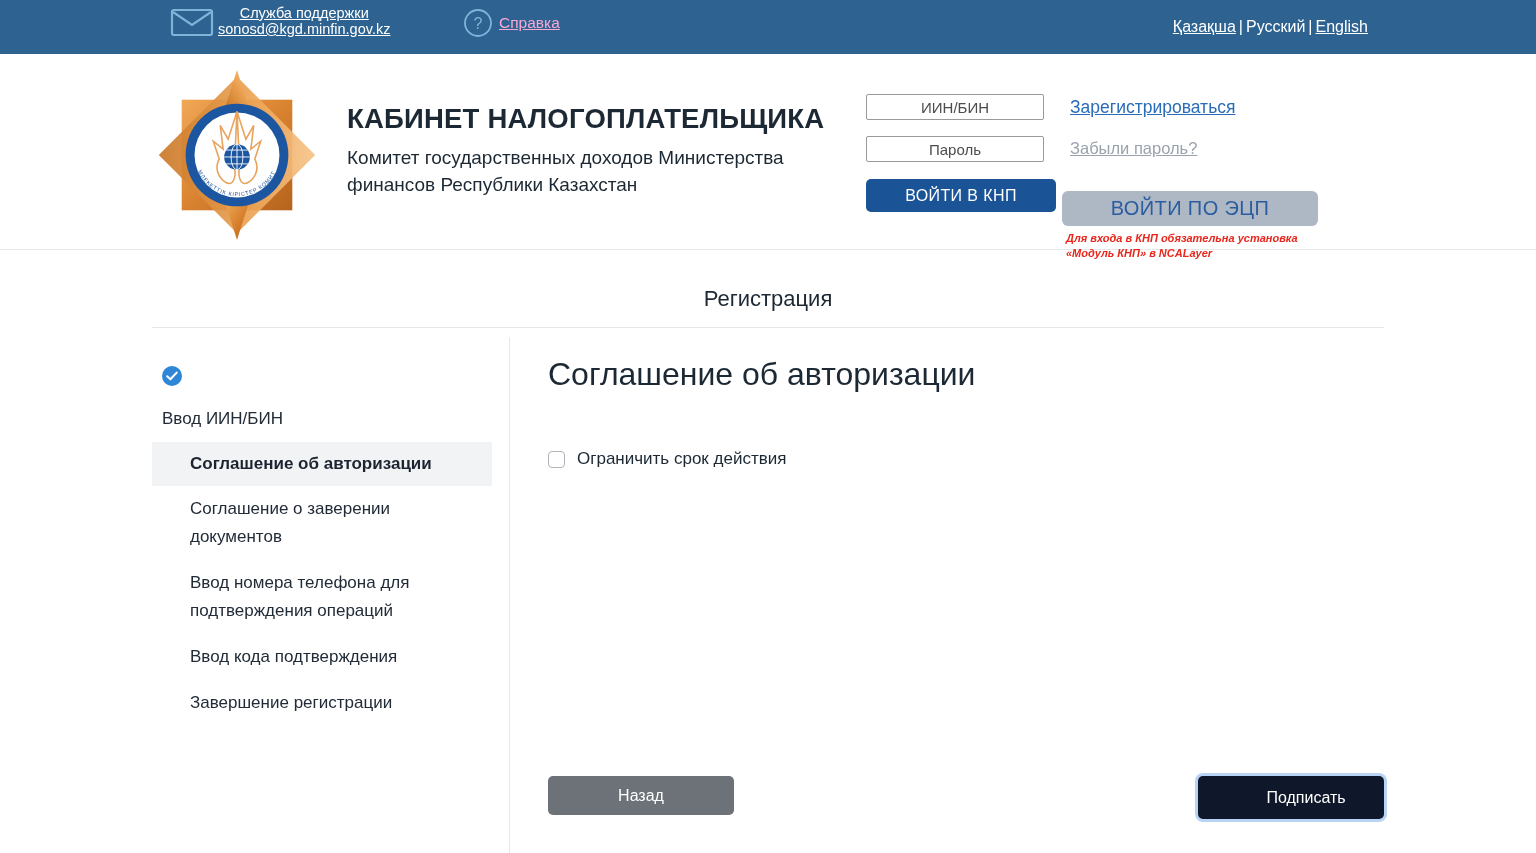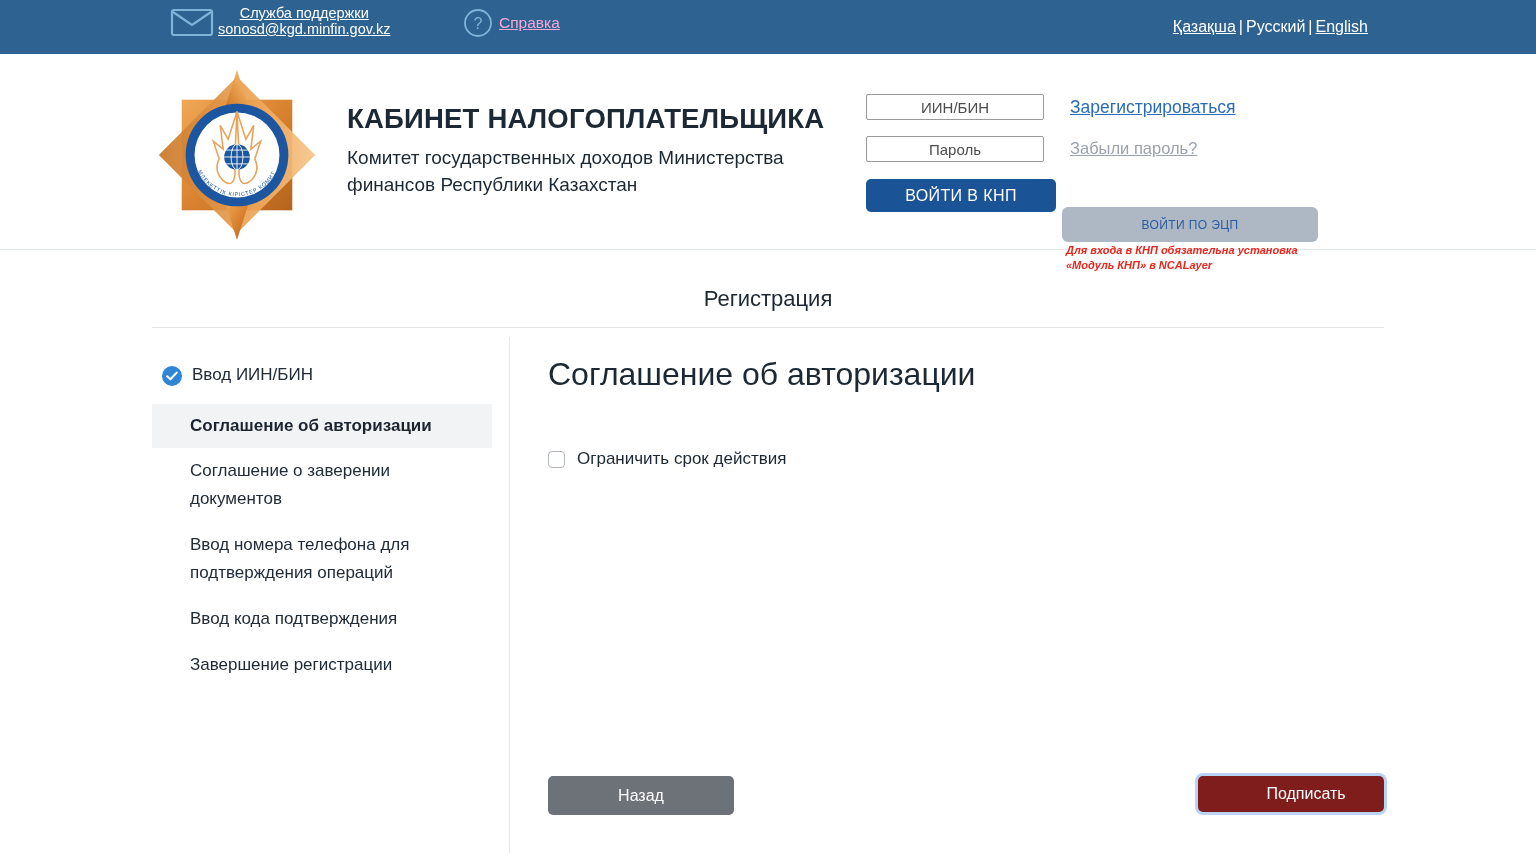"ВОЙТИ ПО ЭЦП" .btn-ecp { font-size: 12px -> 20px; margin-top: 16px -> none }
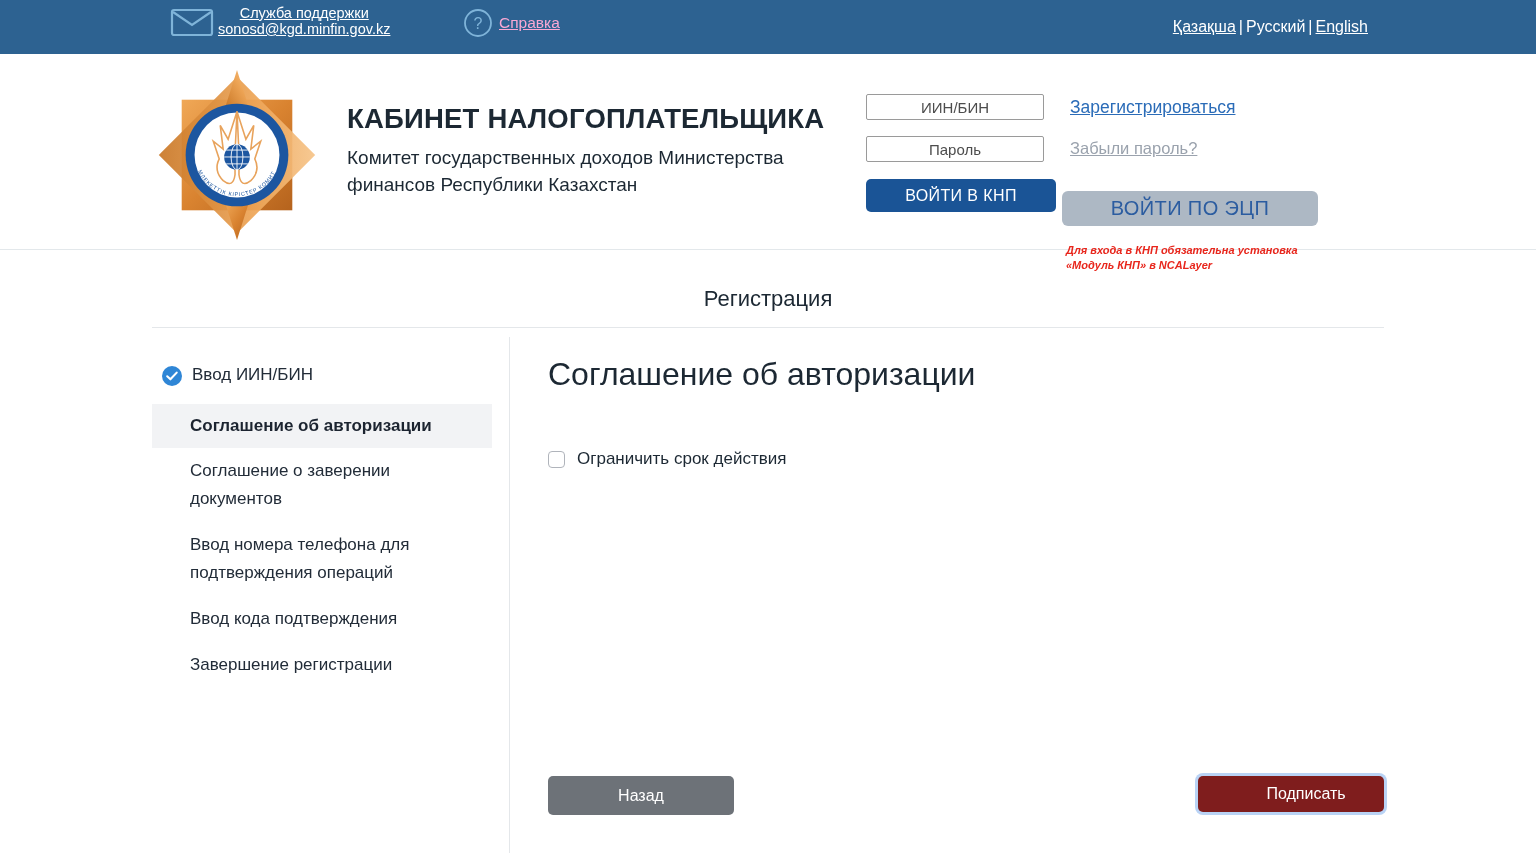"Для входа в КНП обязательна" .warn { margin-top: 12px -> none }
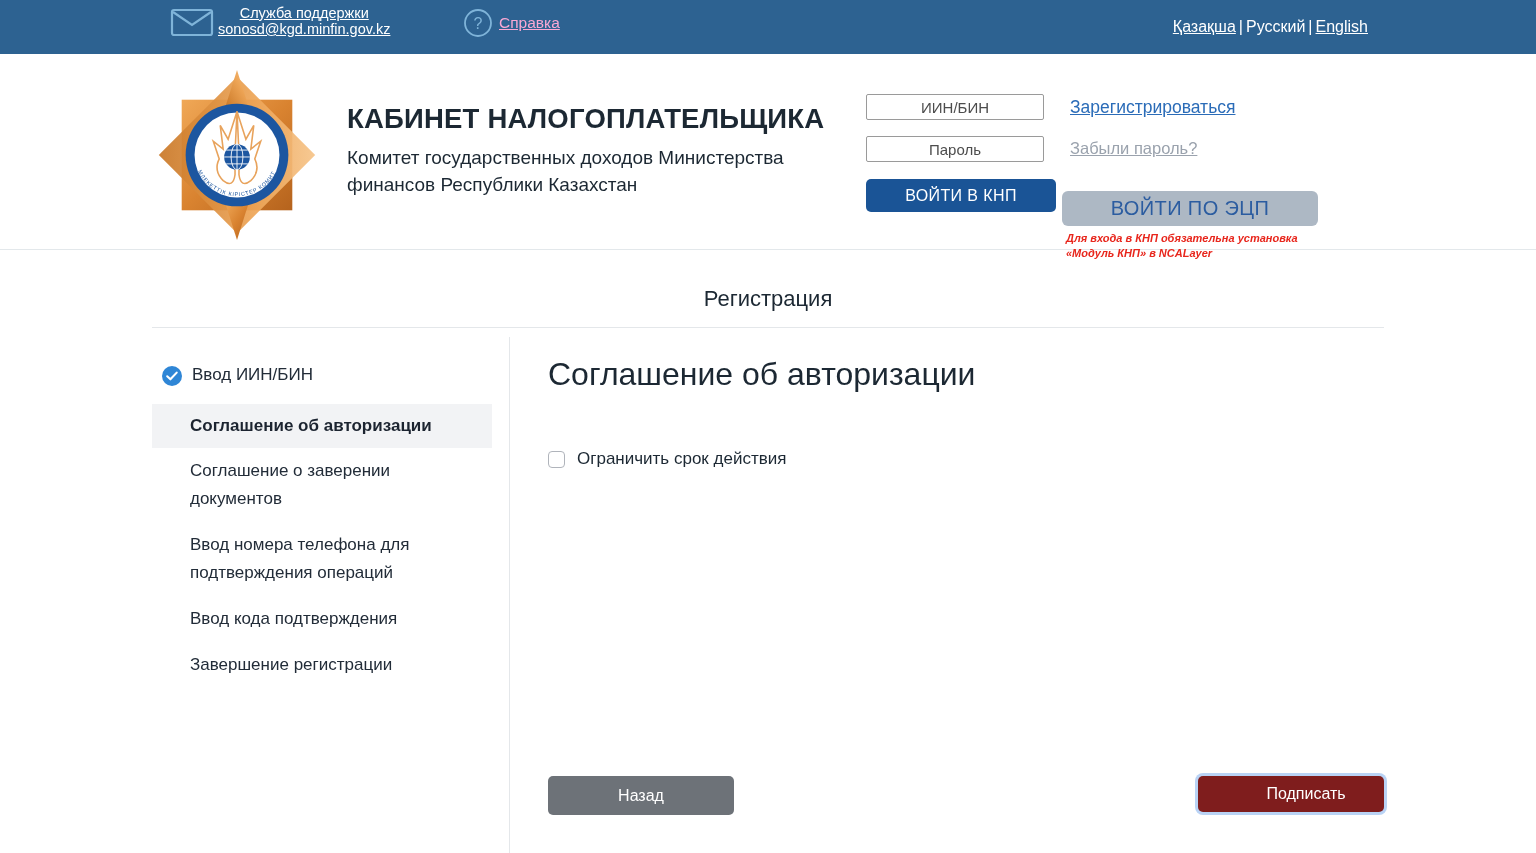"Ввод ИИН/БИН" .step { flex-direction: none -> column }
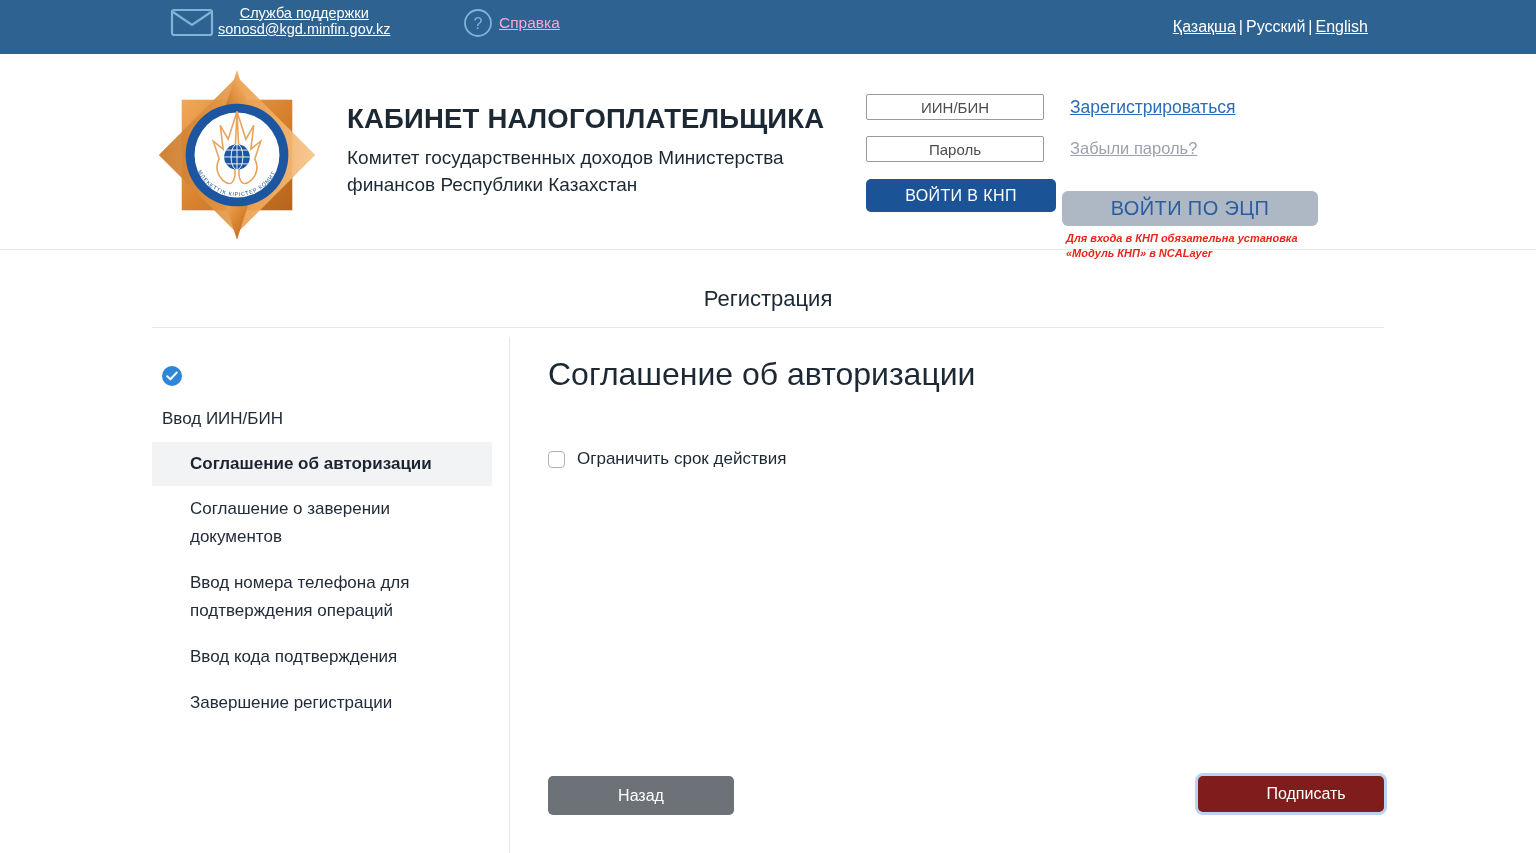"Подписать" .btn-sign { background: #7f1d1d -> #0f172a; height: 36px -> 43px }
